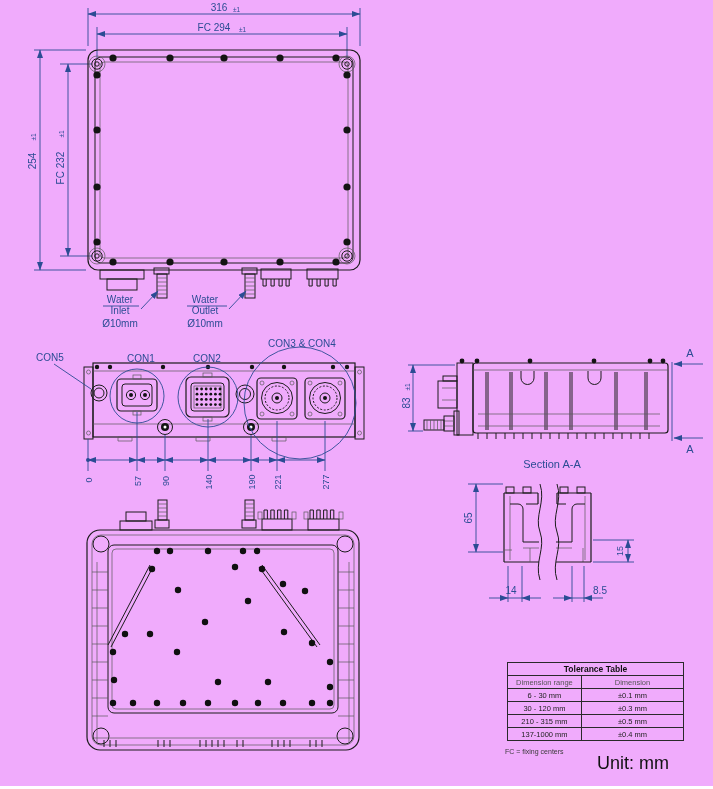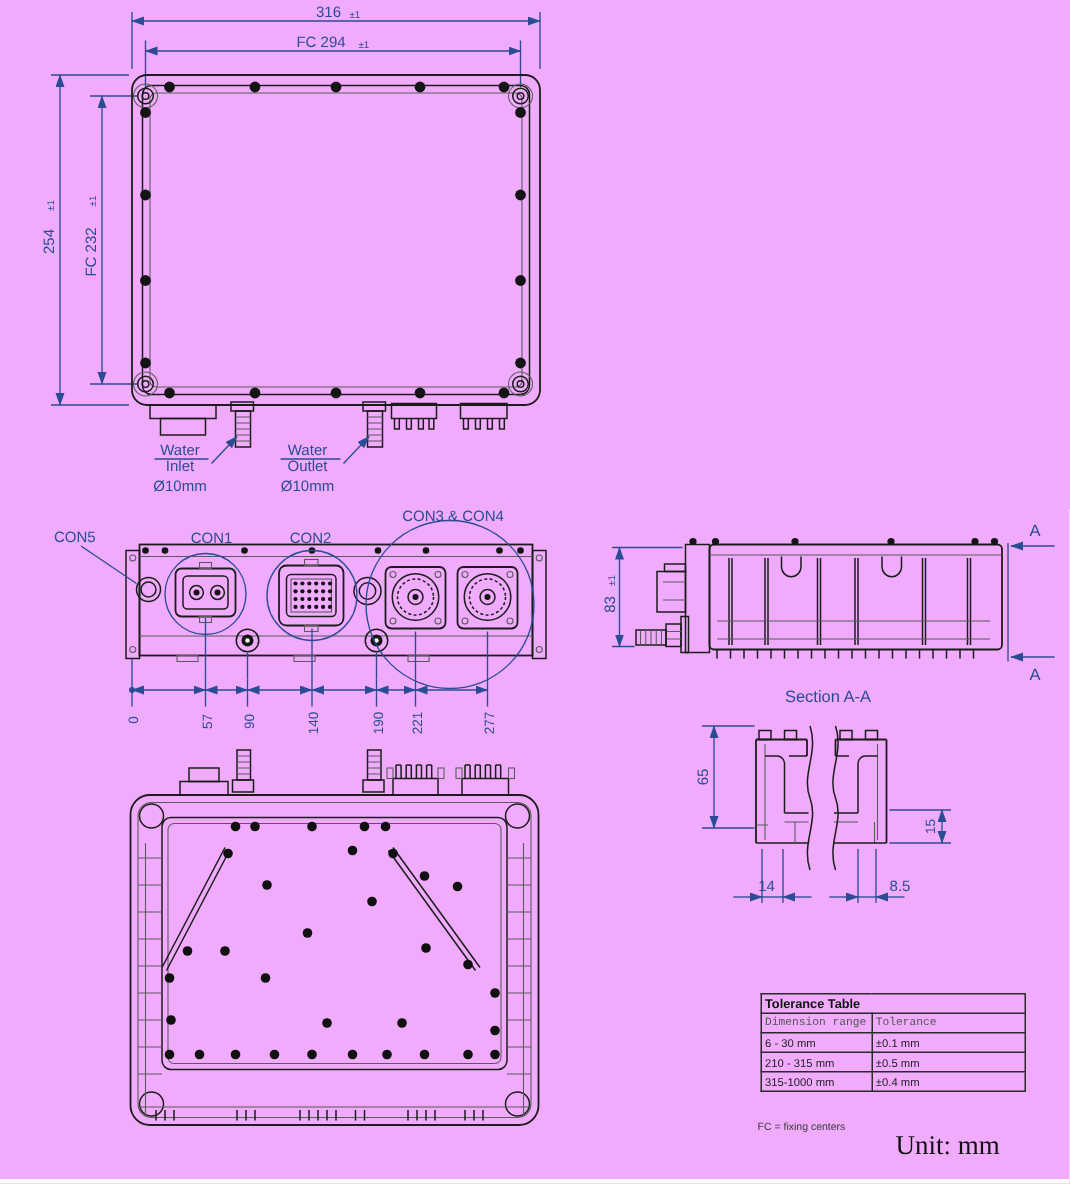"Tolerance Table" .tol-table td { text-align: left -> center }
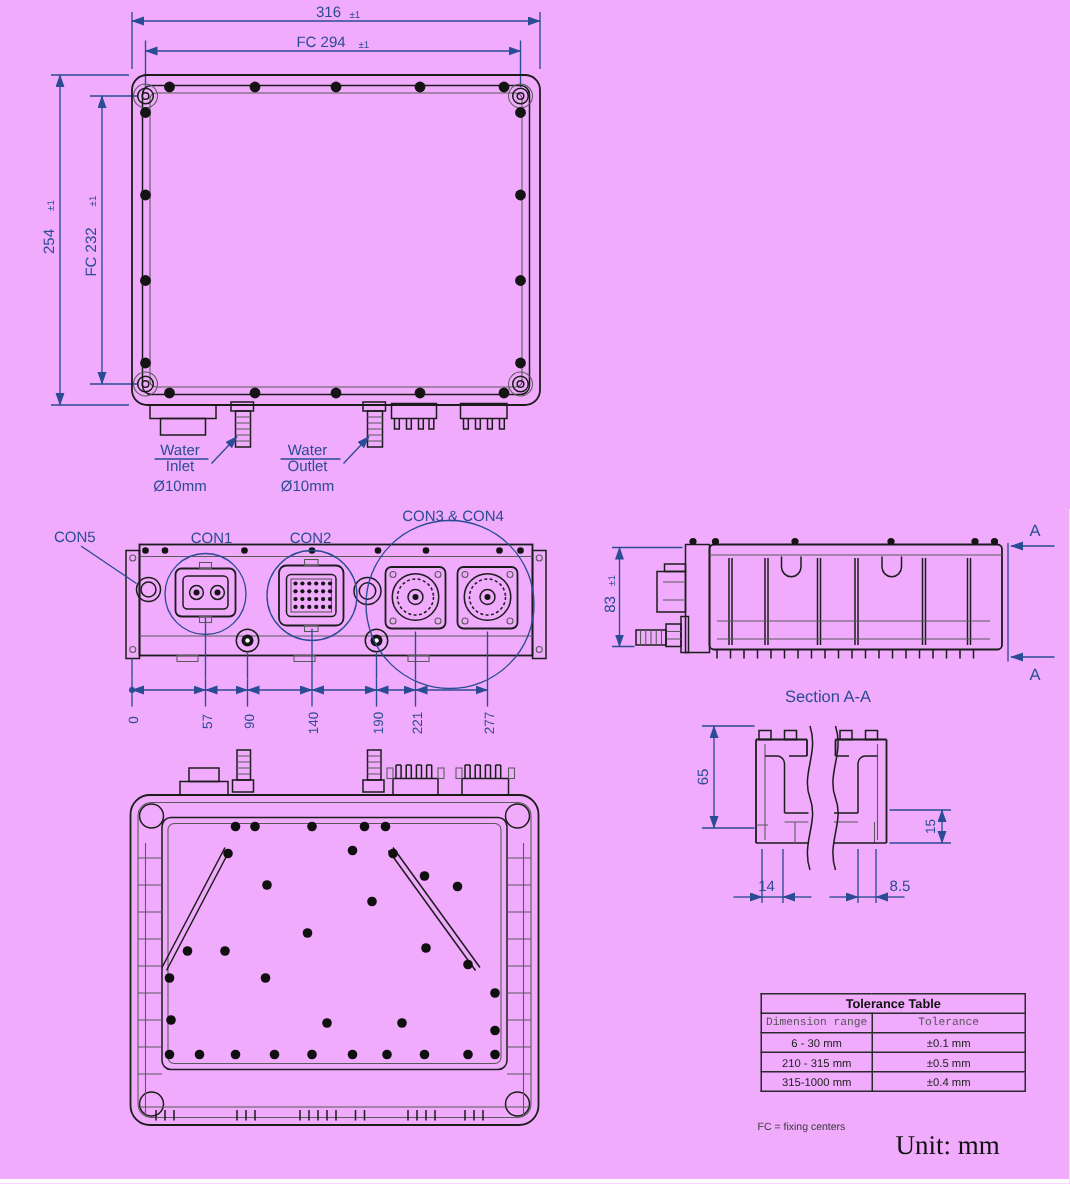"Dimension range" .tol-table .hdr td { font-family: Liberation Mono, monospace -> none }
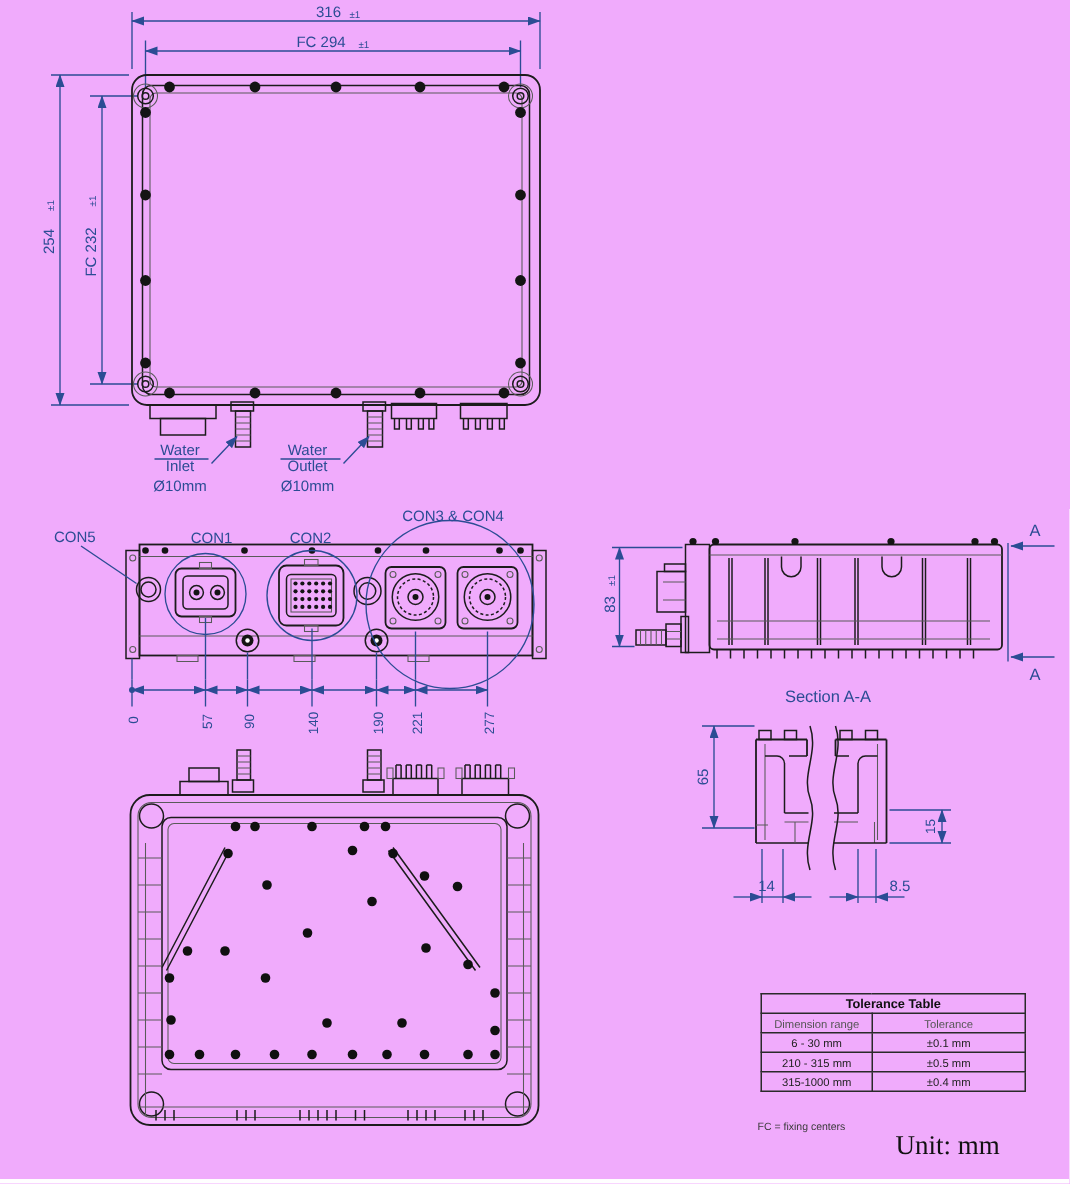"Tolerance" td { text: Tolerance -> Dimension }
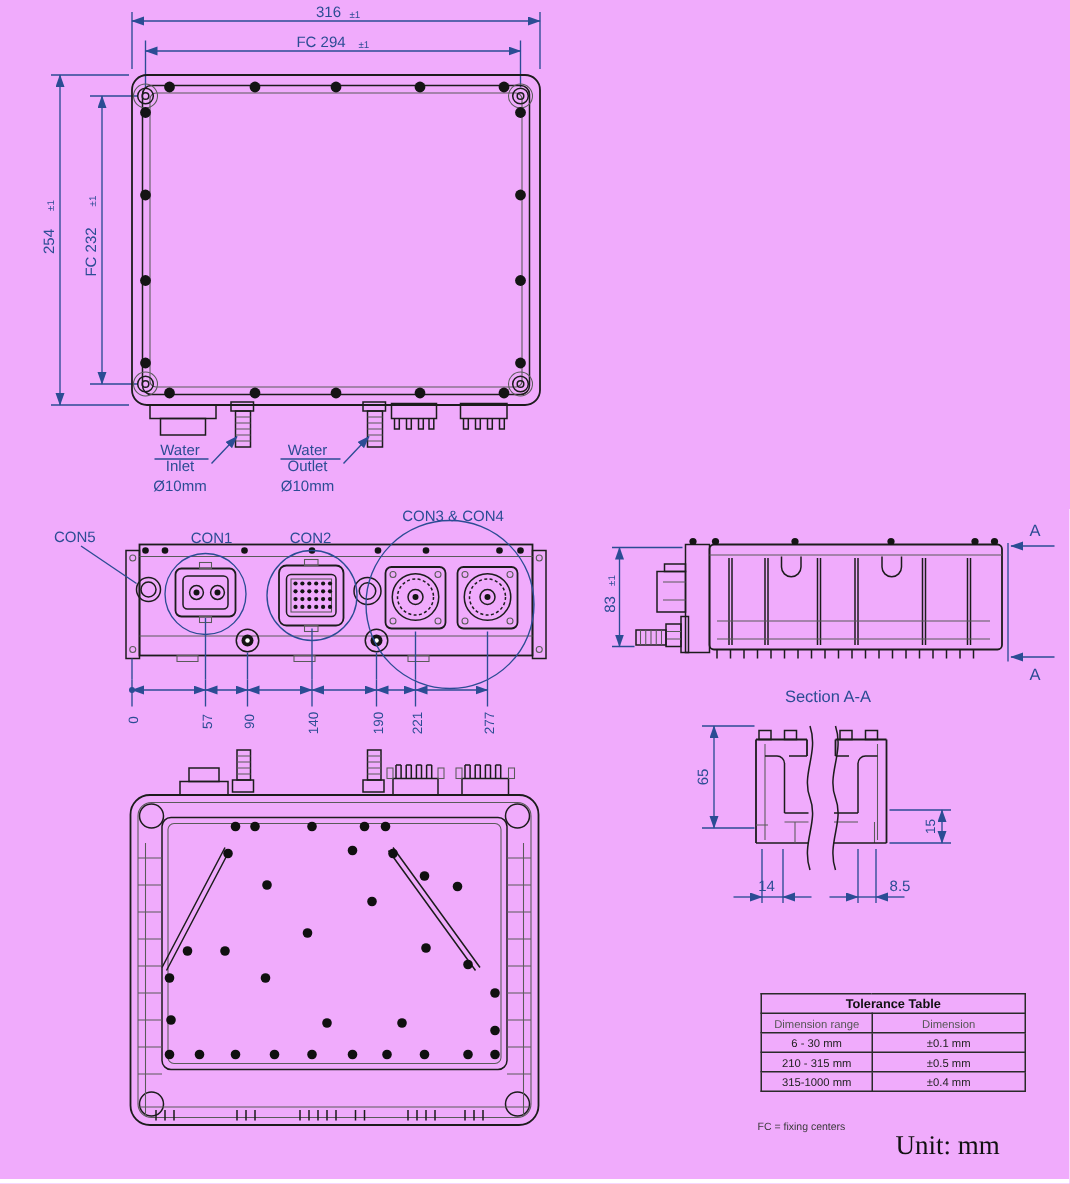"30 - 120 mm" tr { html: none -> <tr> <td>30 - 120 mm</td> <td>±0.3 mm</td> </tr> }
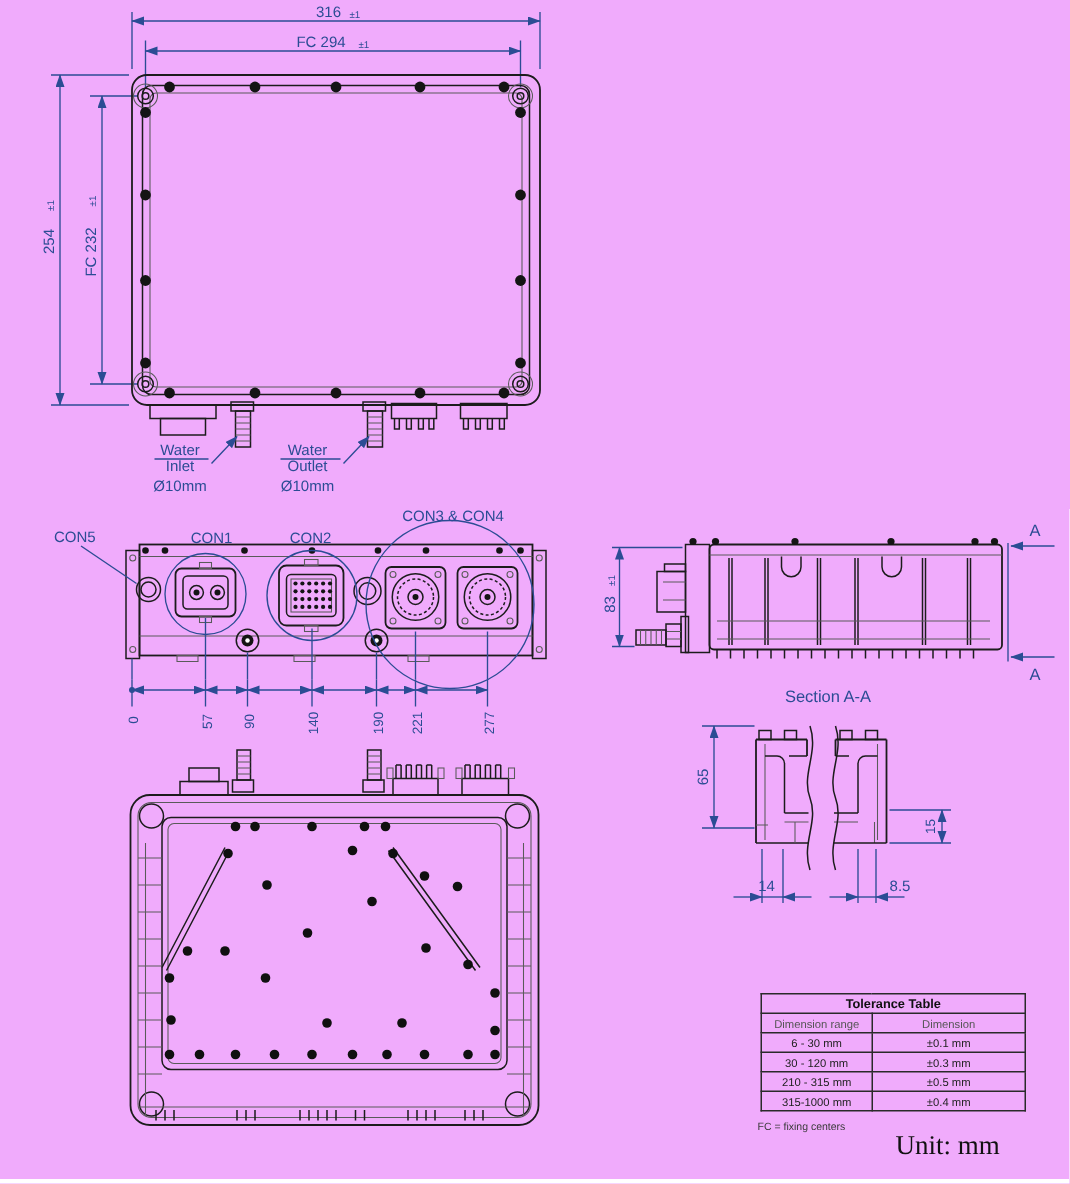"315-1000 mm" td.c1 { text: 315-1000 -> 137-1000 }
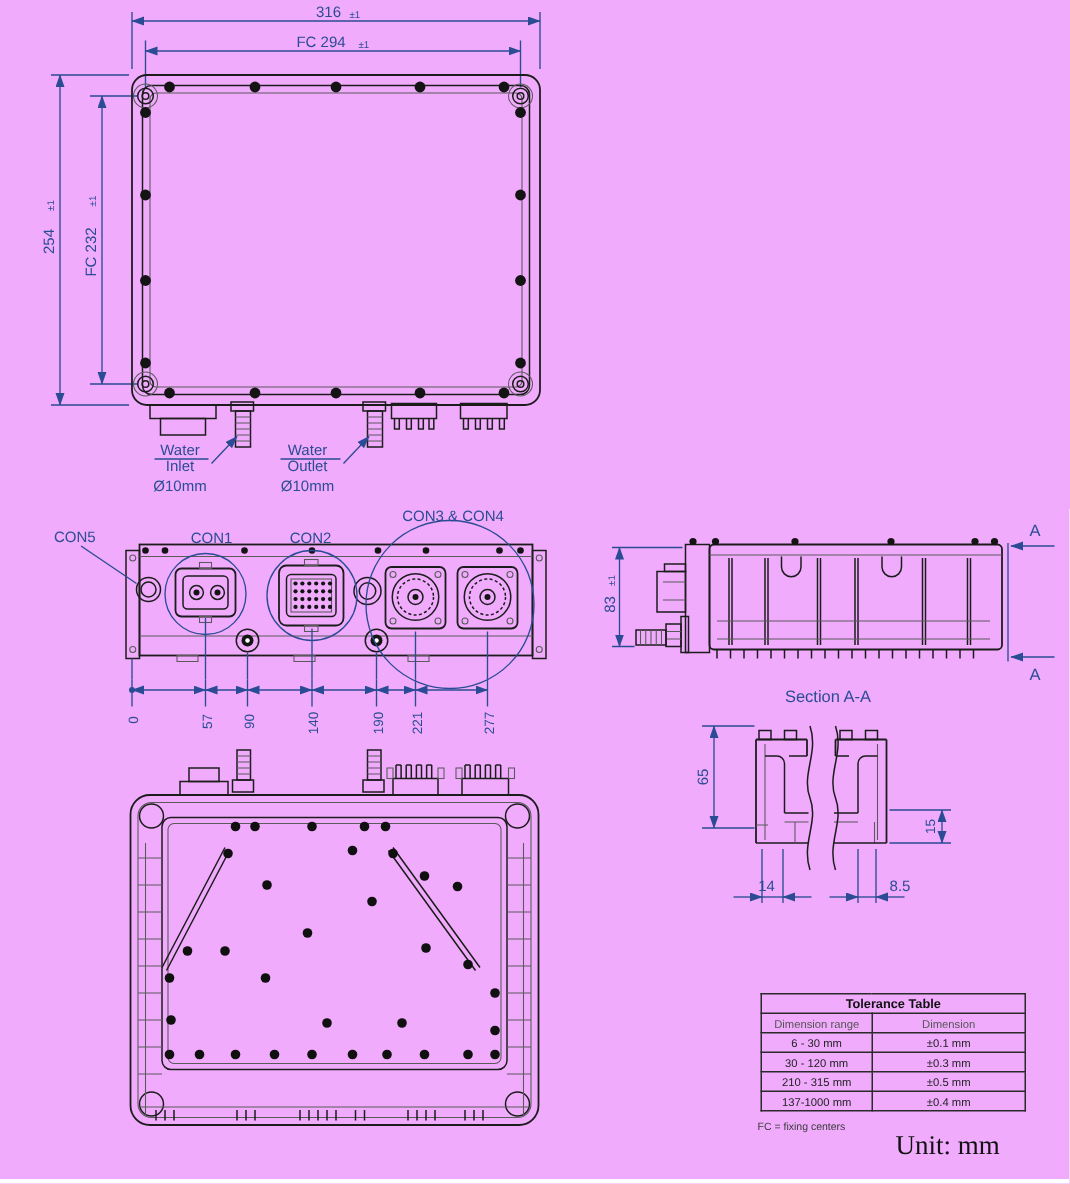"Unit: mm" .unit-note { font-family: Liberation Serif, serif -> none }
